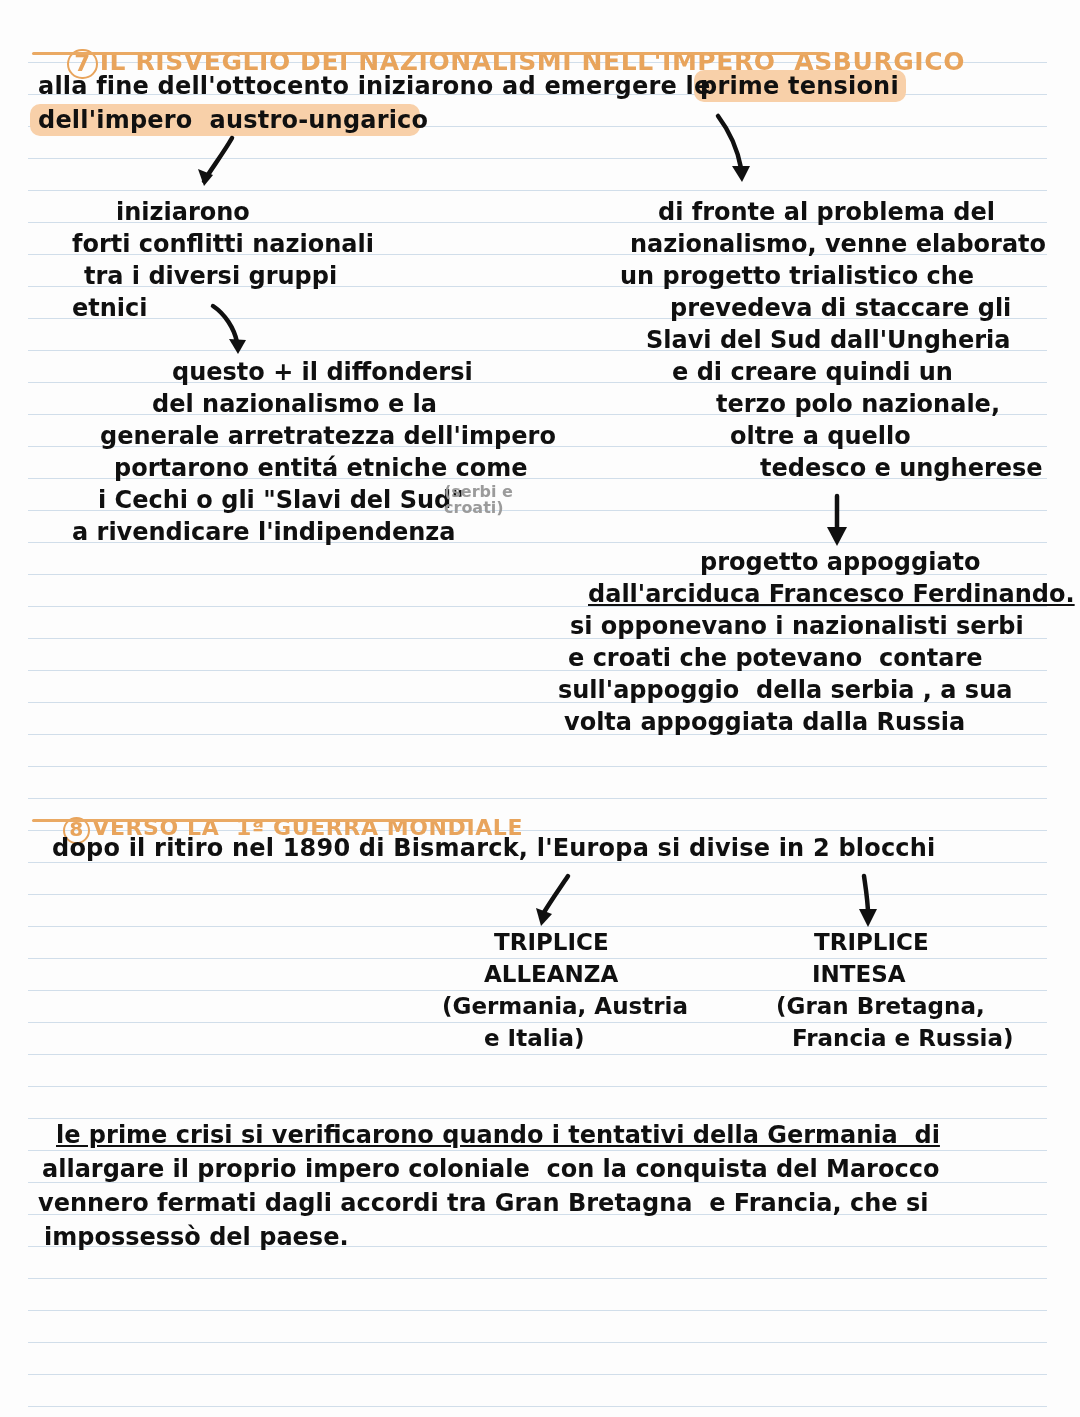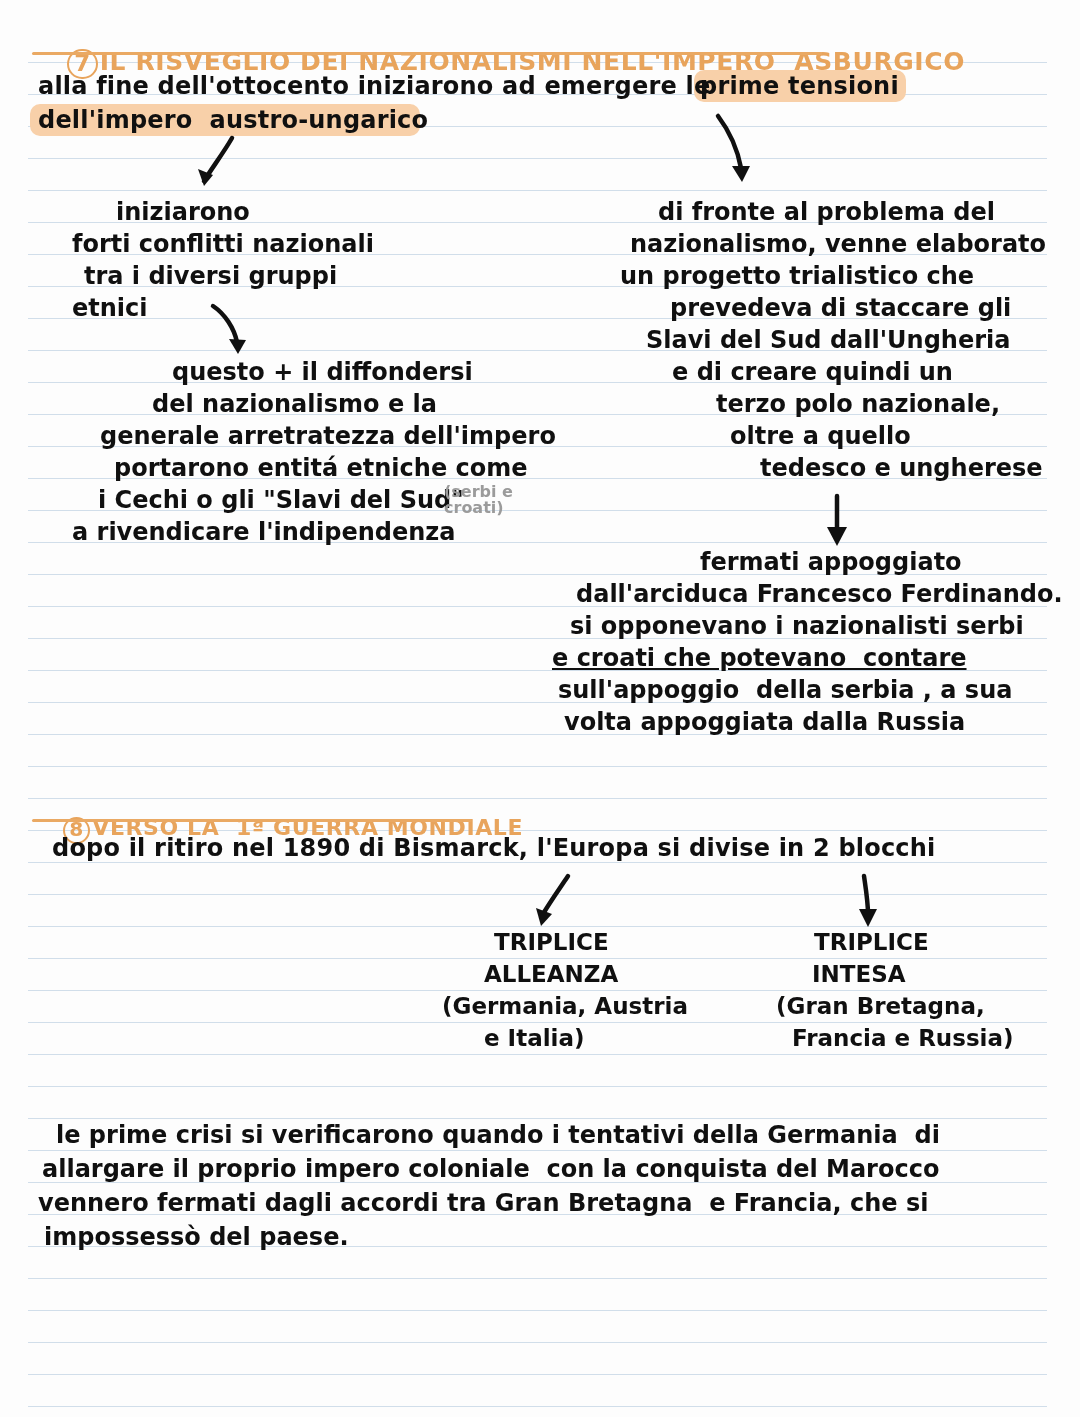"fermati appoggiato" div.ln { text: fermati -> progetto }
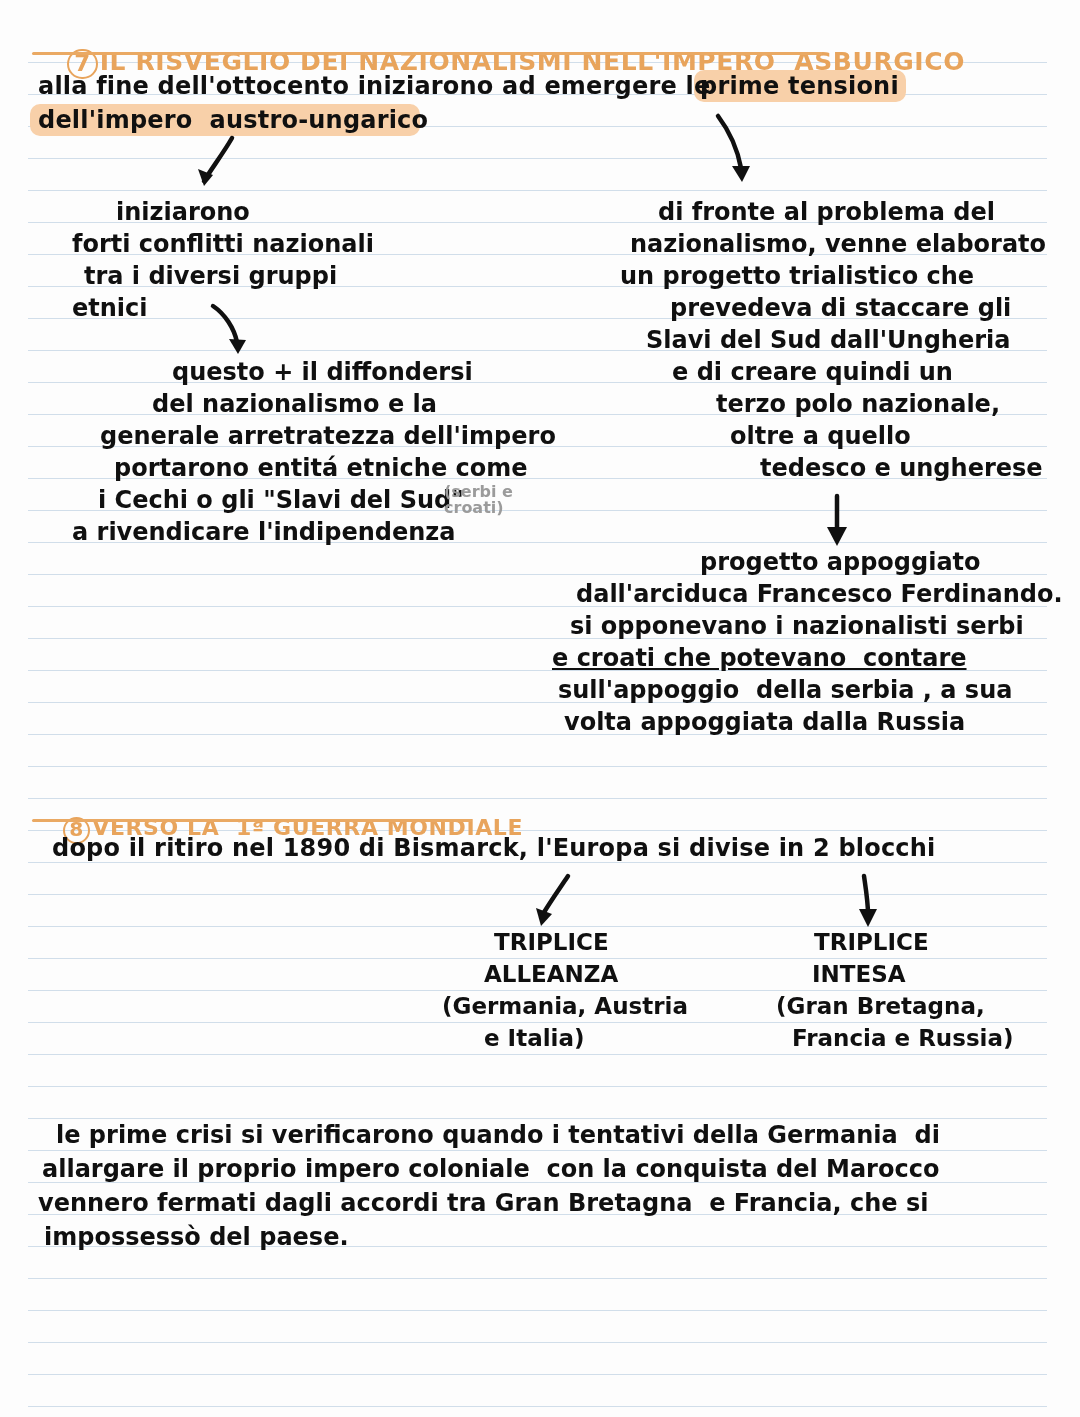"dall'arciduca Francesco Ferdinando." div.ln { margin-left: 24px -> 36px; text-decoration: none -> underline }
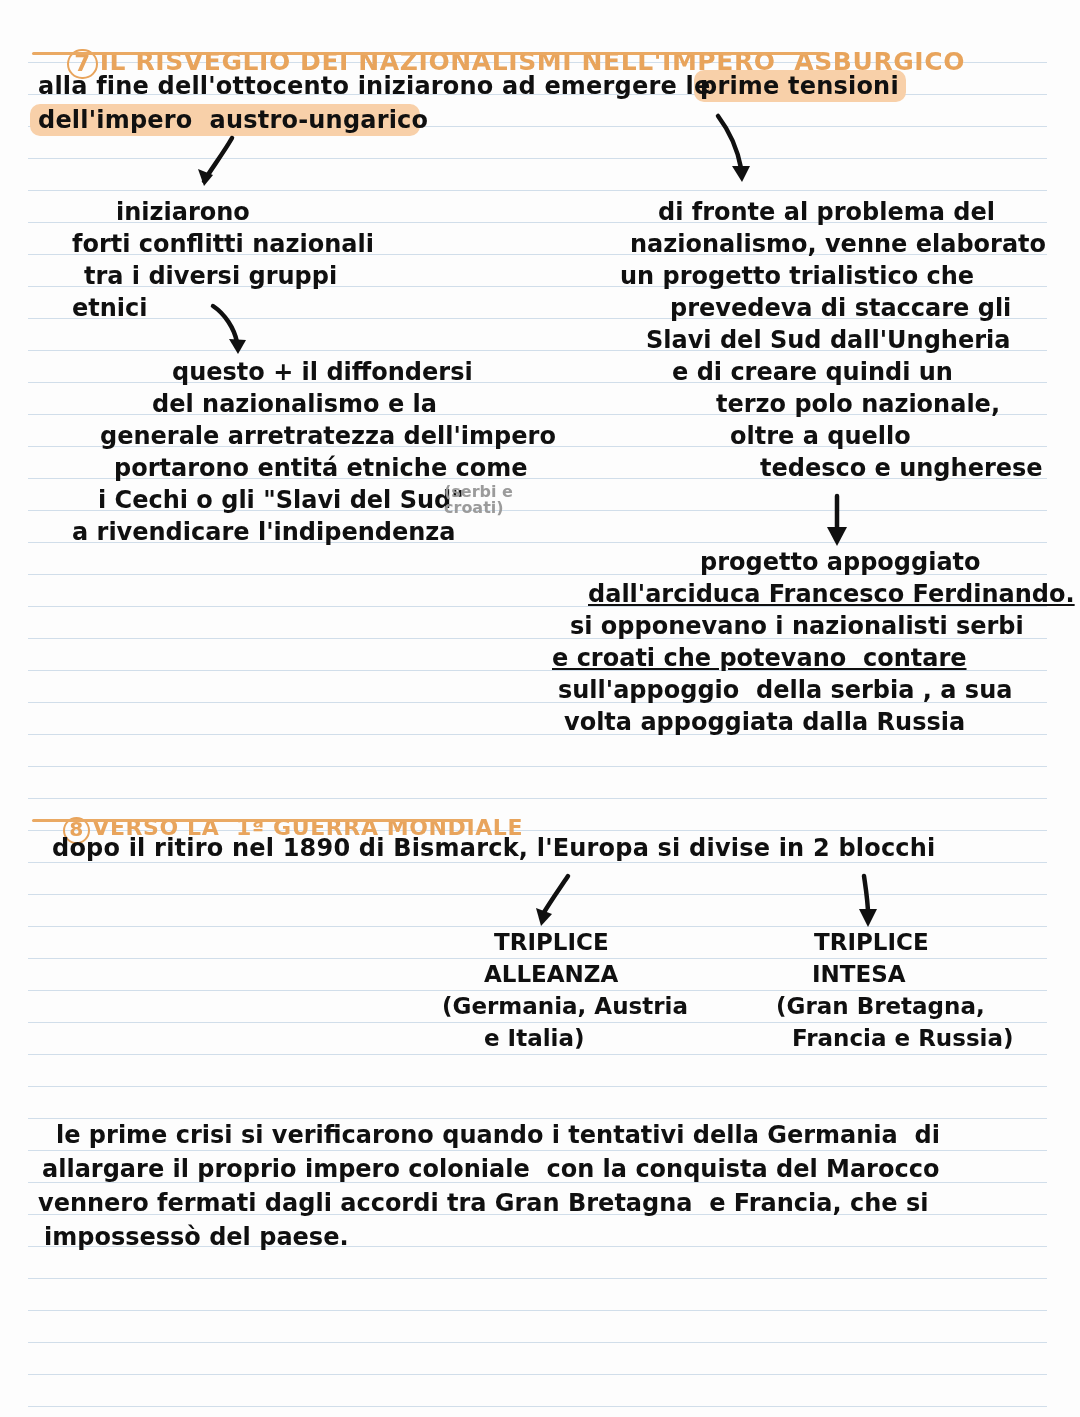"e croati che potevano contare" div.ln { margin-left: 0 -> 16px; text-decoration: underline -> none }
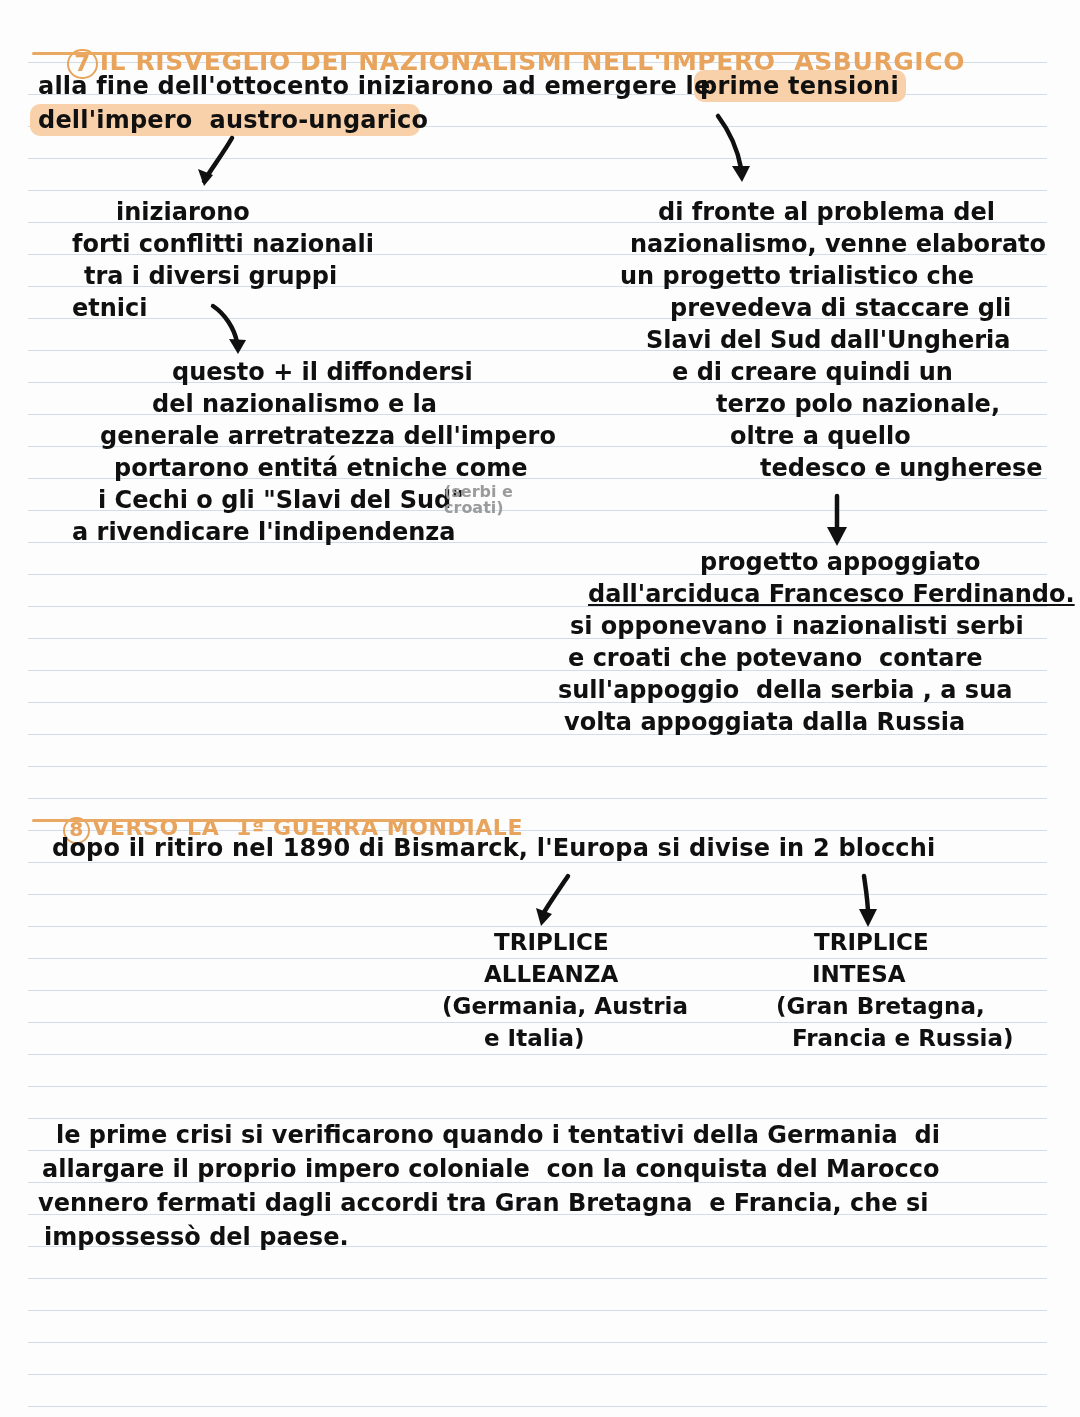"le prime crisi si verificarono" div.ln { text-decoration: none -> underline }
